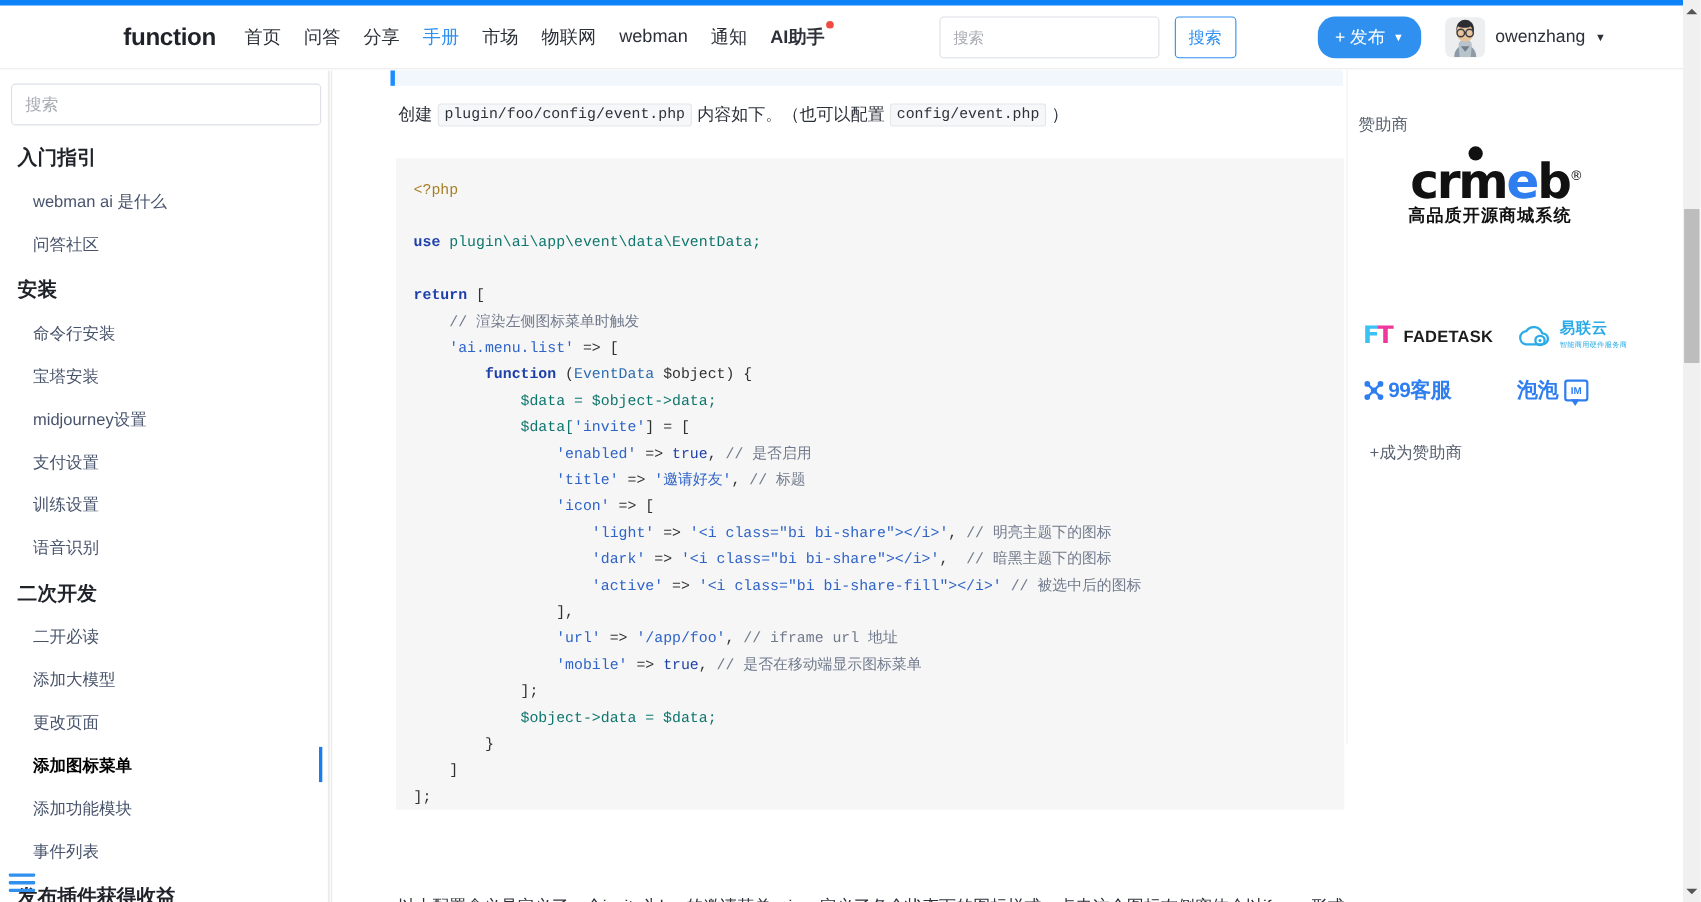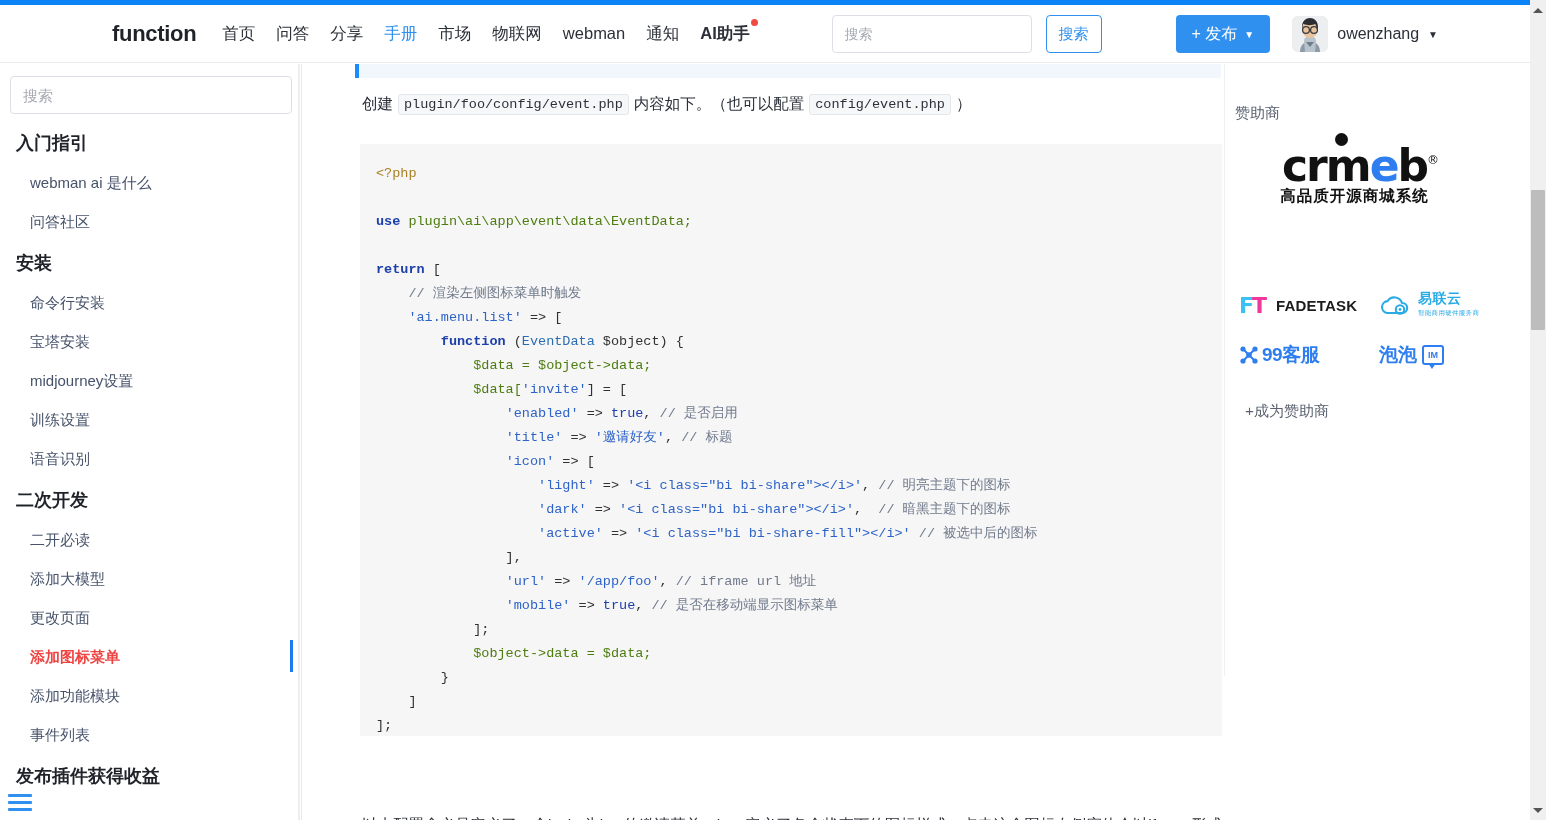"+ 发布" #publish-btn { border-radius: 4px -> 16px }
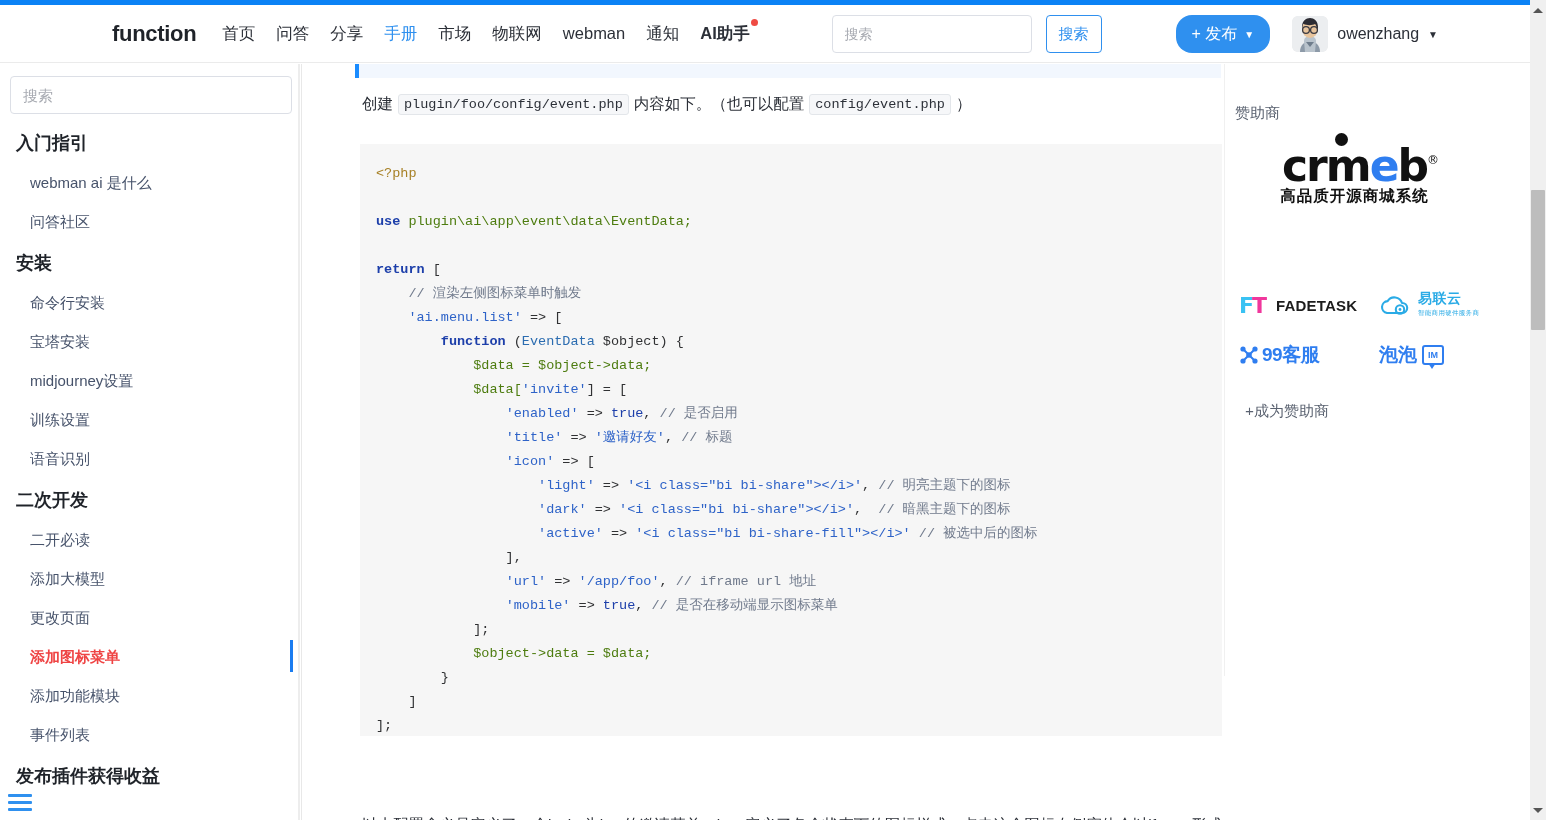"owenzhang" #user-box { margin-right: 92px -> 70px }
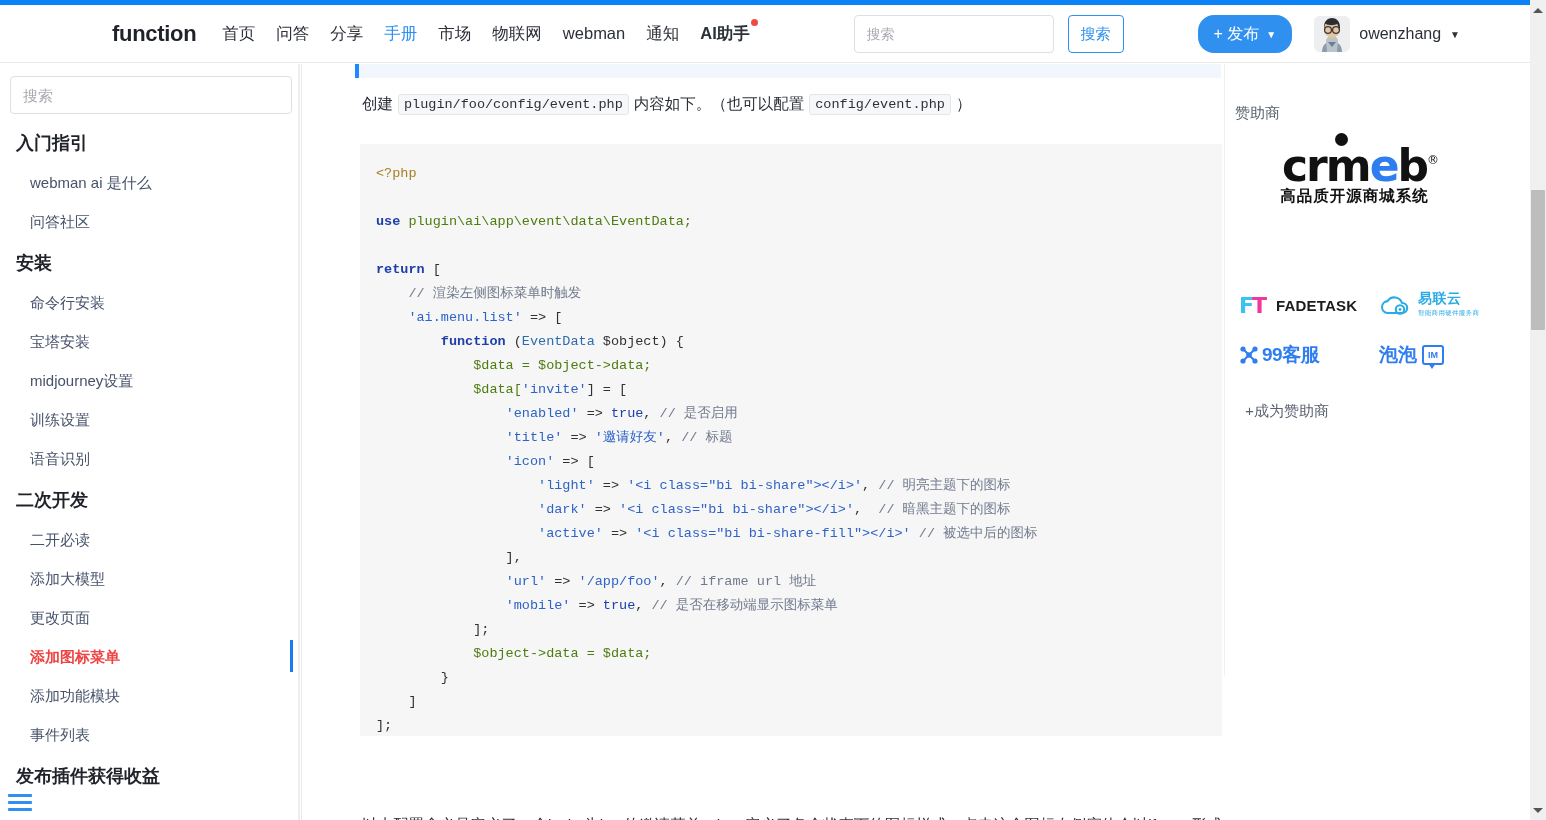"plugin\ai\app\event\data\EventData;" .k-var { color: #4d7c0f -> #0f766e }
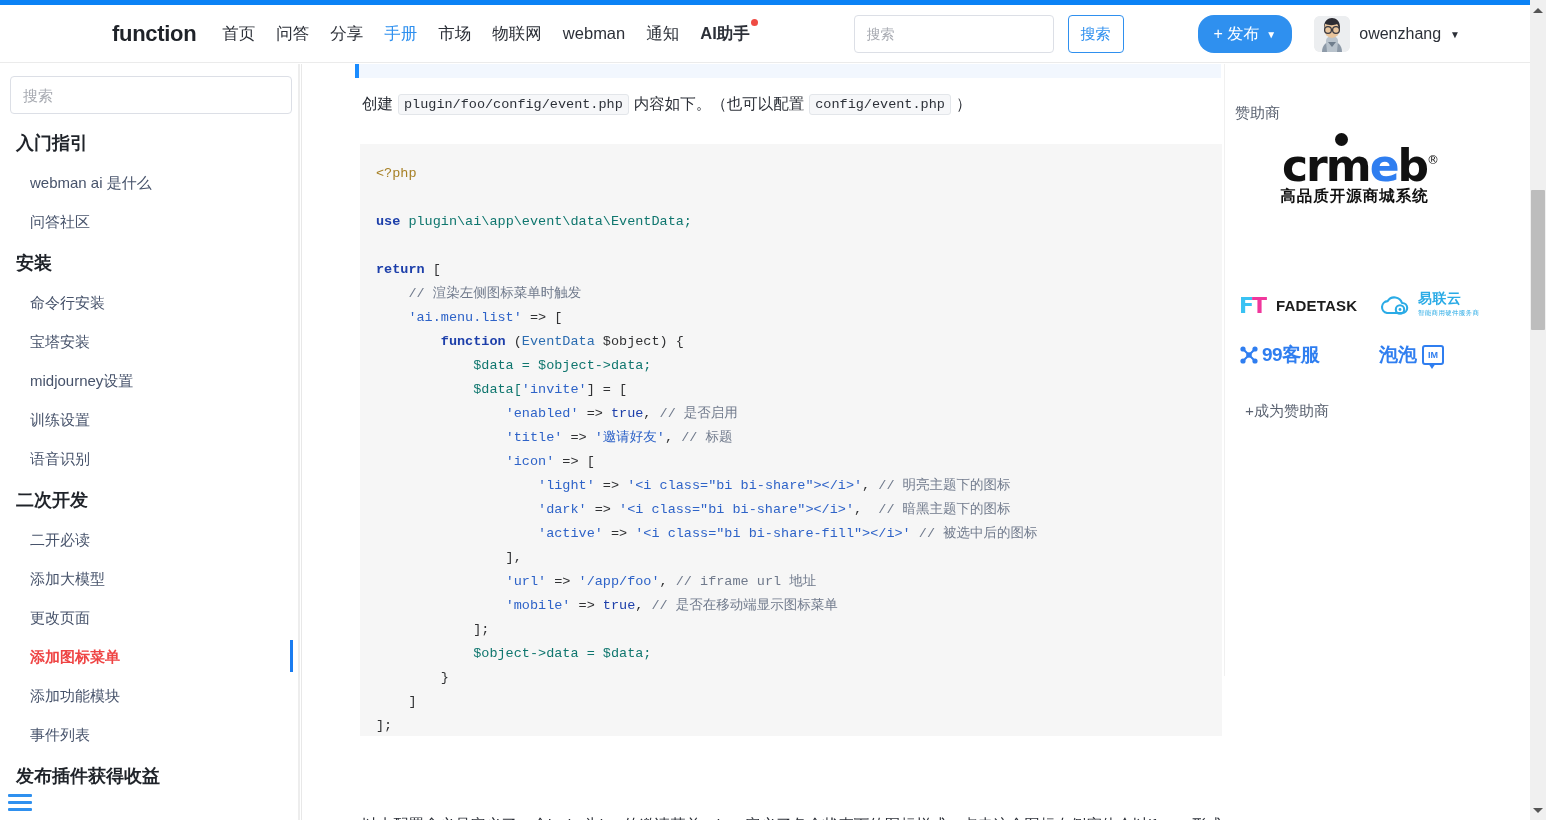"支付设置" div.side-link { html: none -> <div>支付设置</div> }
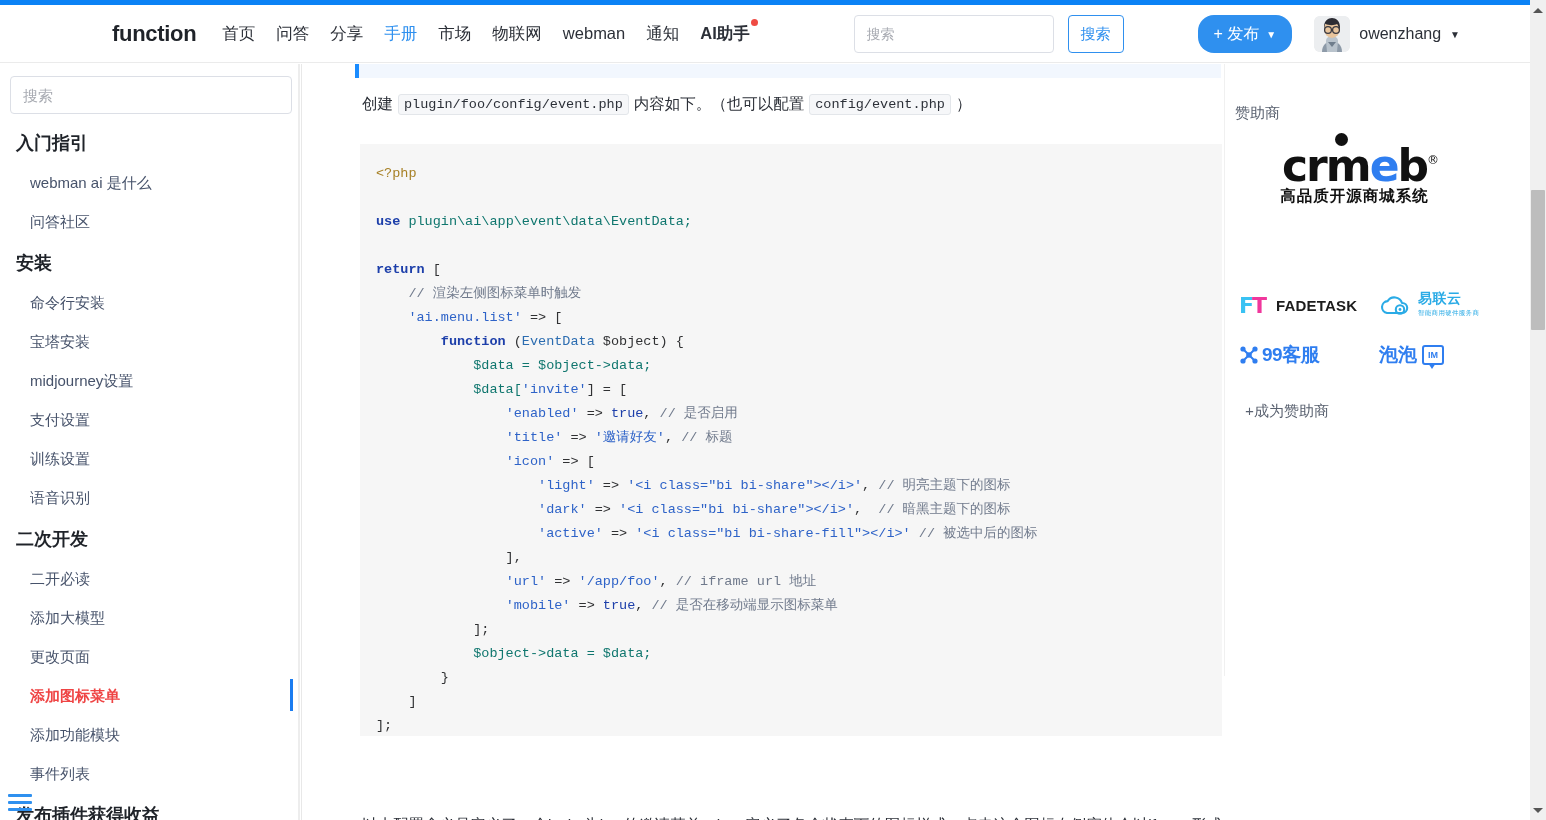"添加图标菜单" .side-link.active { color: #ef4444 -> #000000 }
